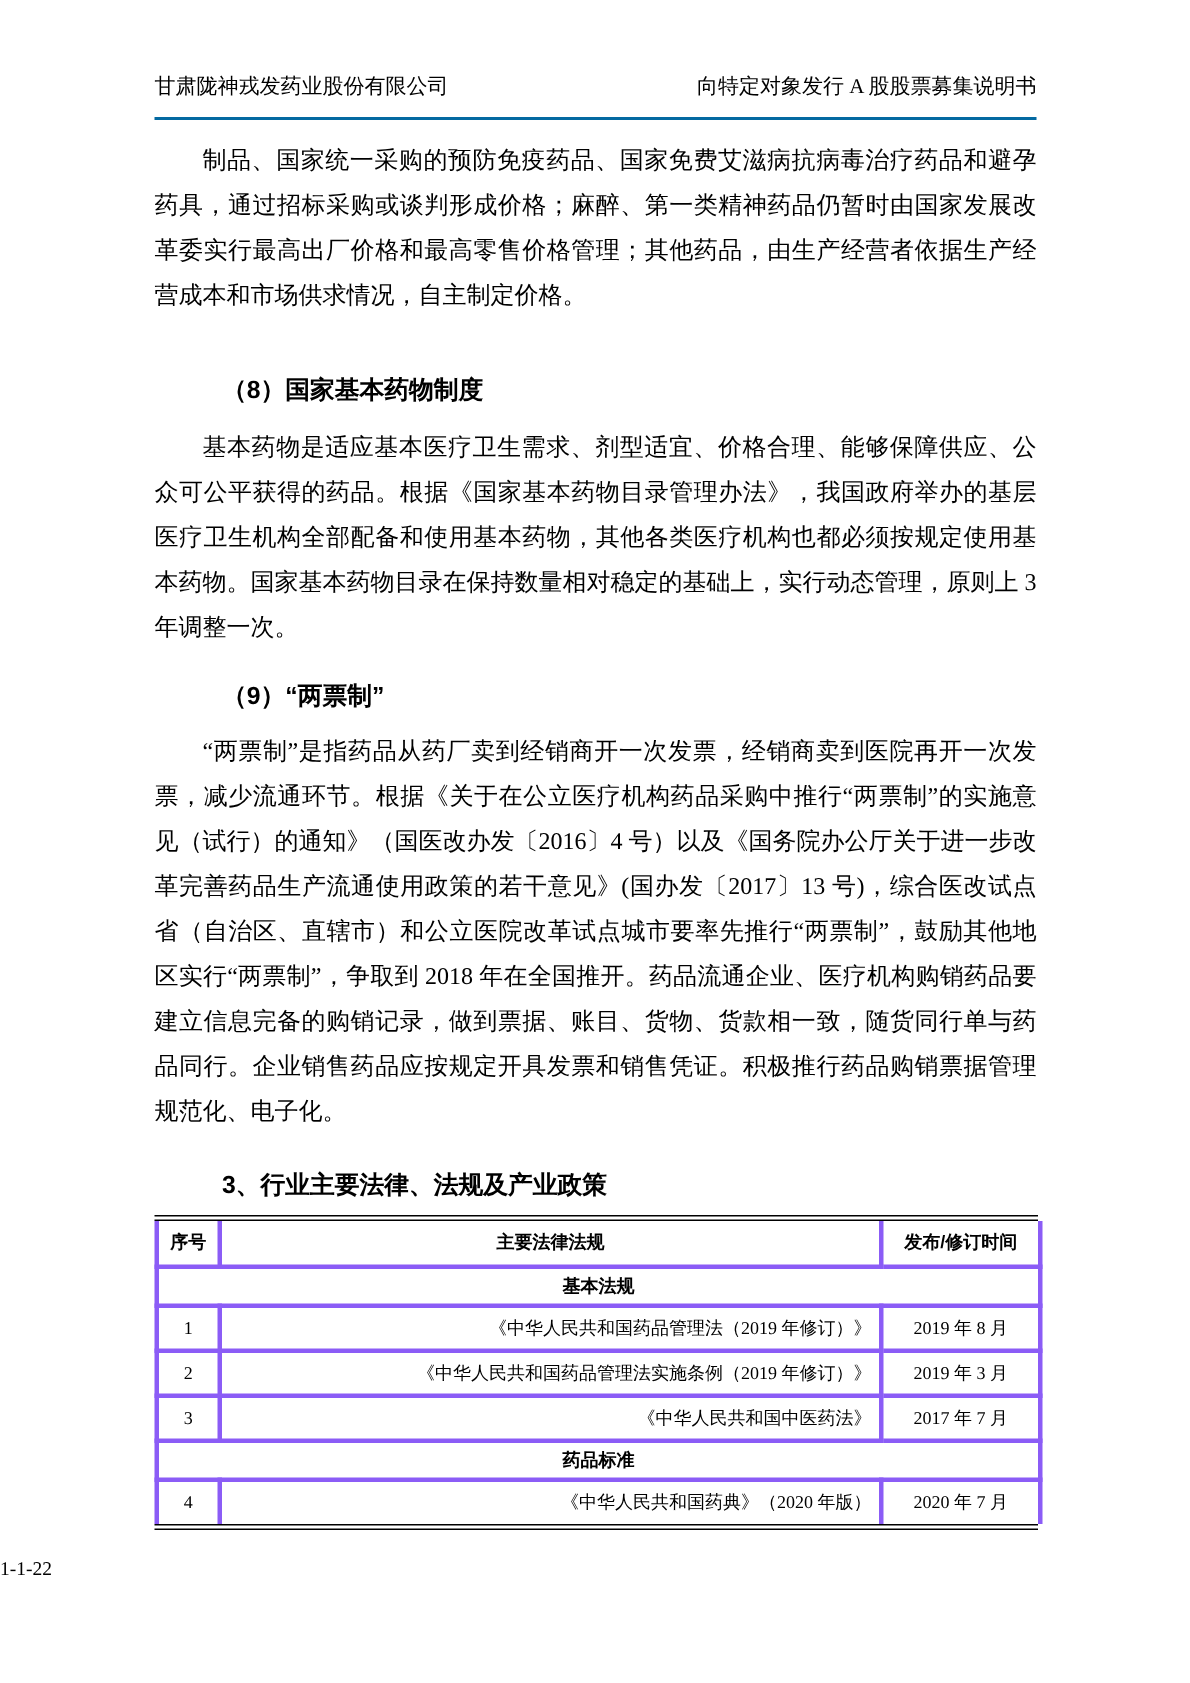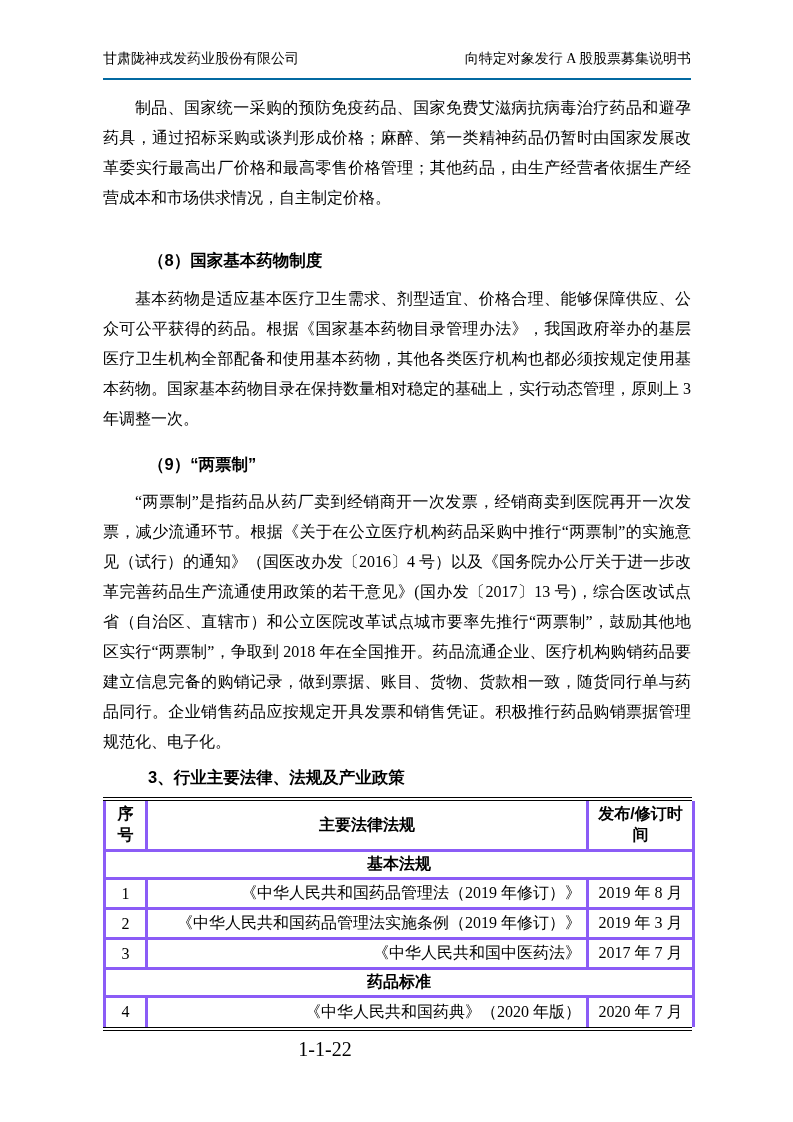"3、行业主要法律、法规及产业政策" .h3num { margin-top: 9px -> 22px }
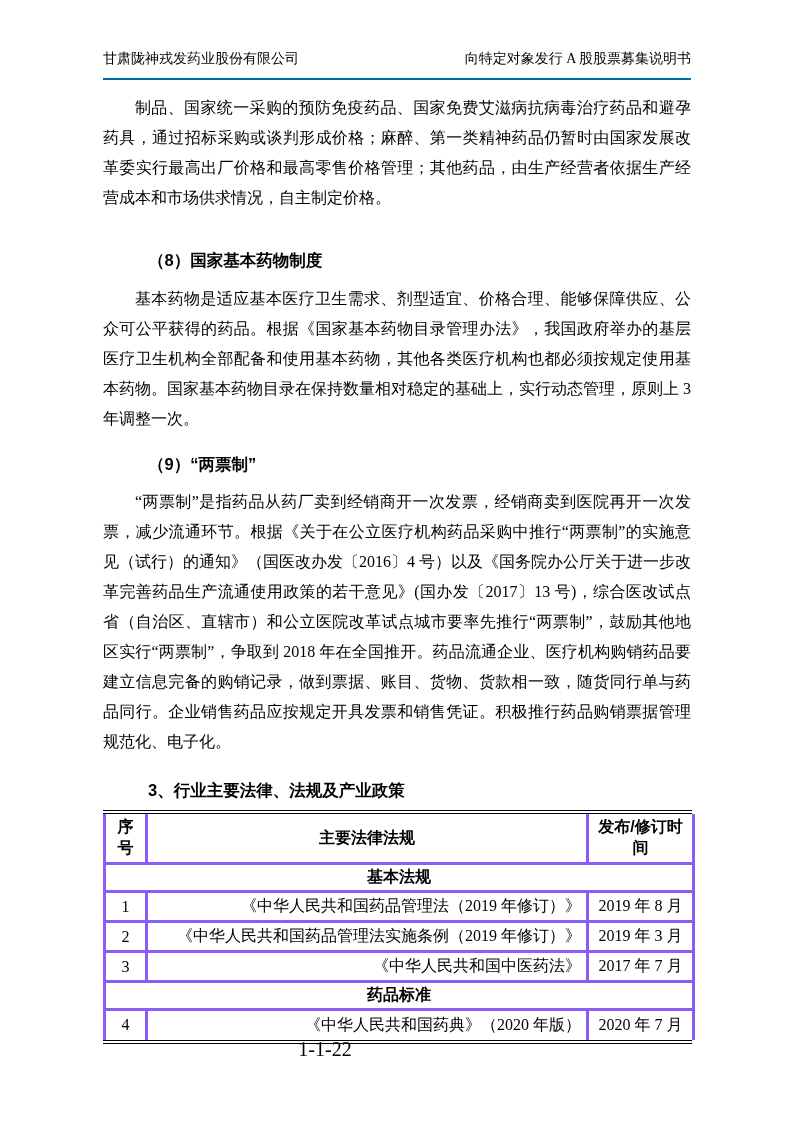"序号" table.laws { font-size: 16px -> 12px }
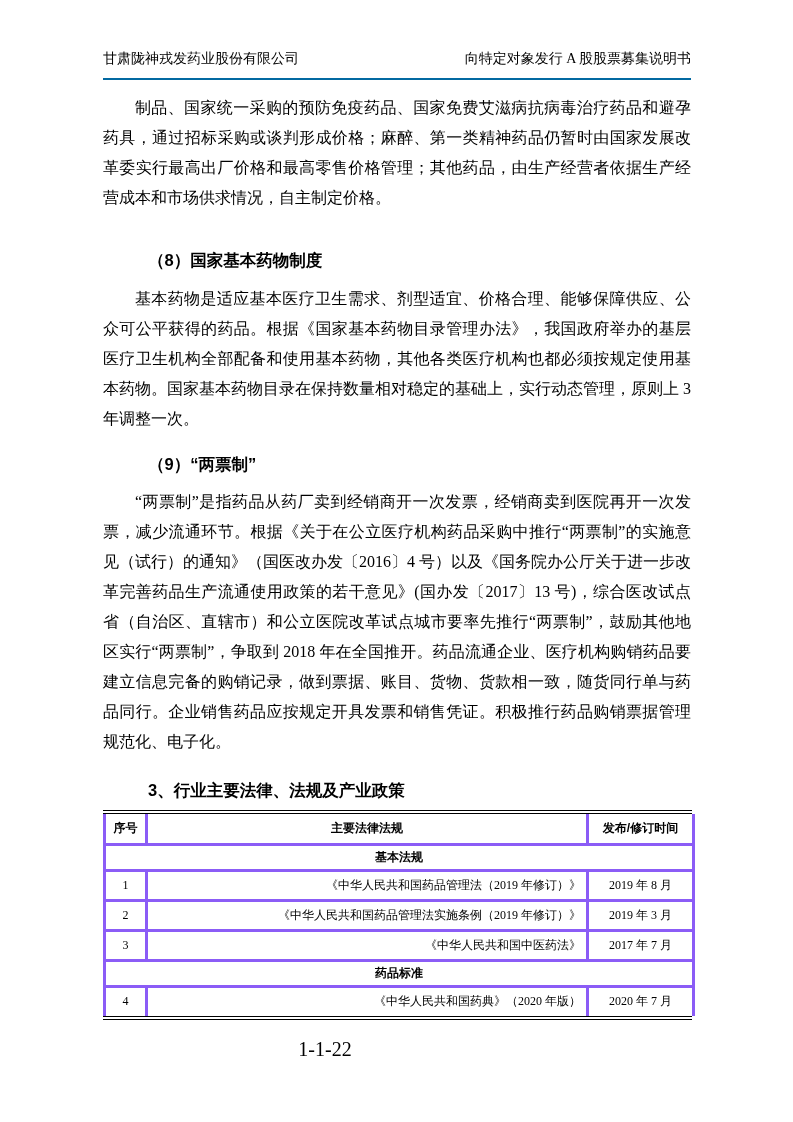"1-1-22" .footer { font-size: 20px -> 13px; text-align: center -> left }
